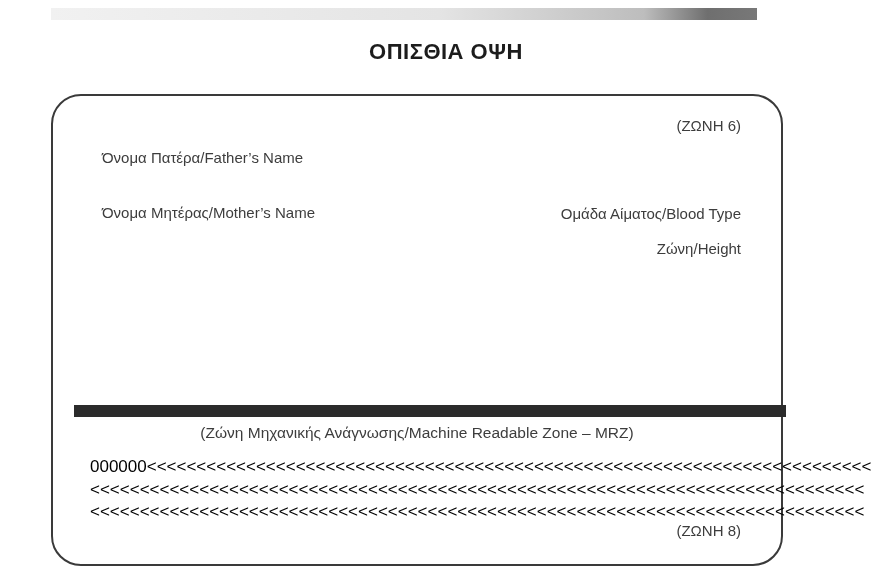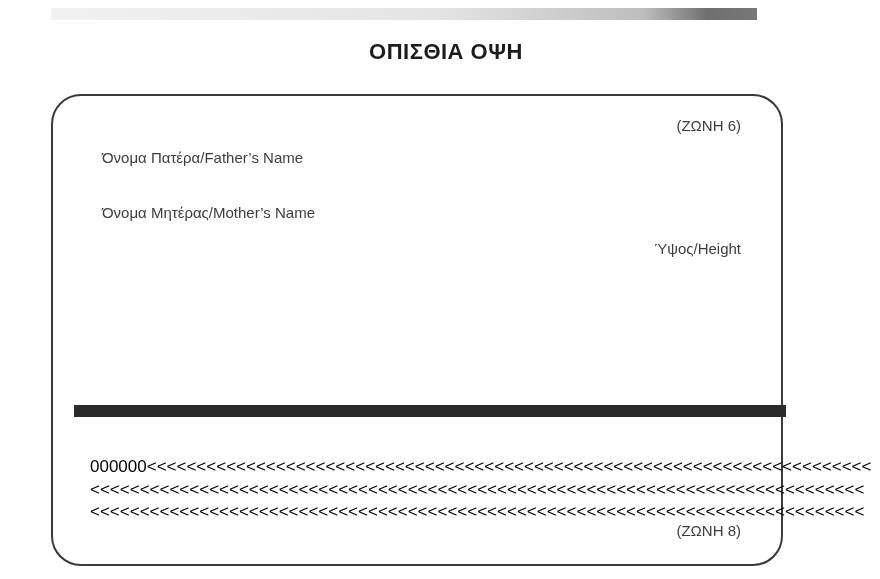"Ομάδα Αίματος/Blood Type" div.lbl { html: none -> <div>Ομάδα Αίματος/Blood Type</div> }
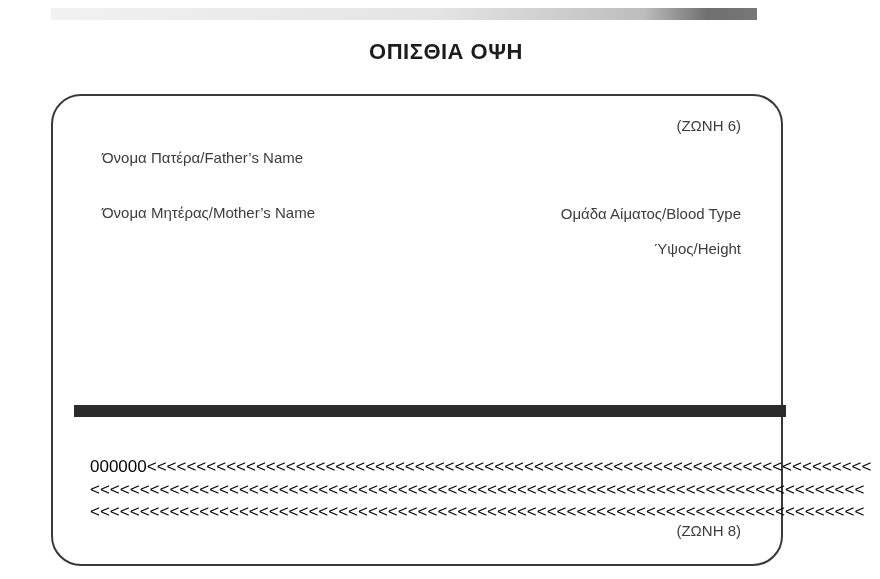"Ύψος/Height" div.lbl { text: Ύψος/Height -> Ζώνη/Height }
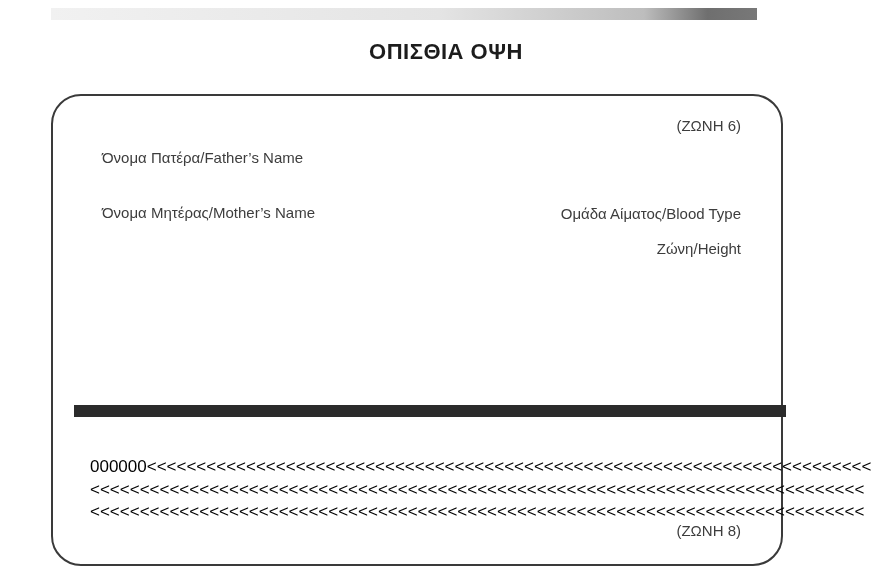"(Ζώνη Μηχανικής Ανάγνωσης/Machine" div.mrz-title { html: none -> <div>(Ζώνη Μηχανικής Ανάγνωσης/Machine Readable Zone – MRZ)</div> }
